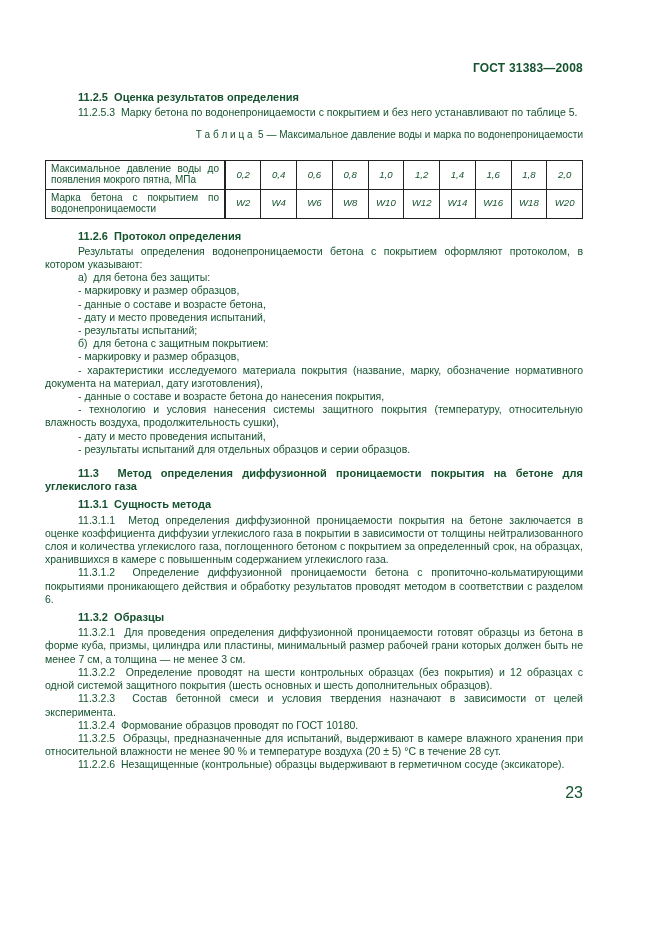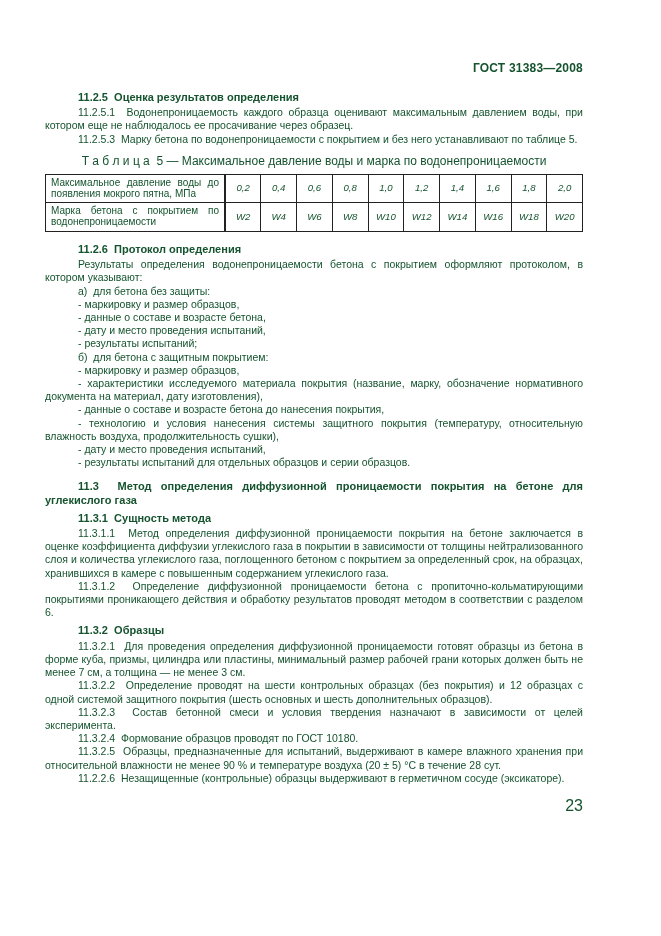"11.2.5.1 Водонепроницаемость каждого" p.body { html: <p>11.2.5.1&nbsp; Водонепроницаемость каждого образца оценивают максимальным давлением воды, при котором еще не наблюдалось ее просачивание через образец.</p> -> none }
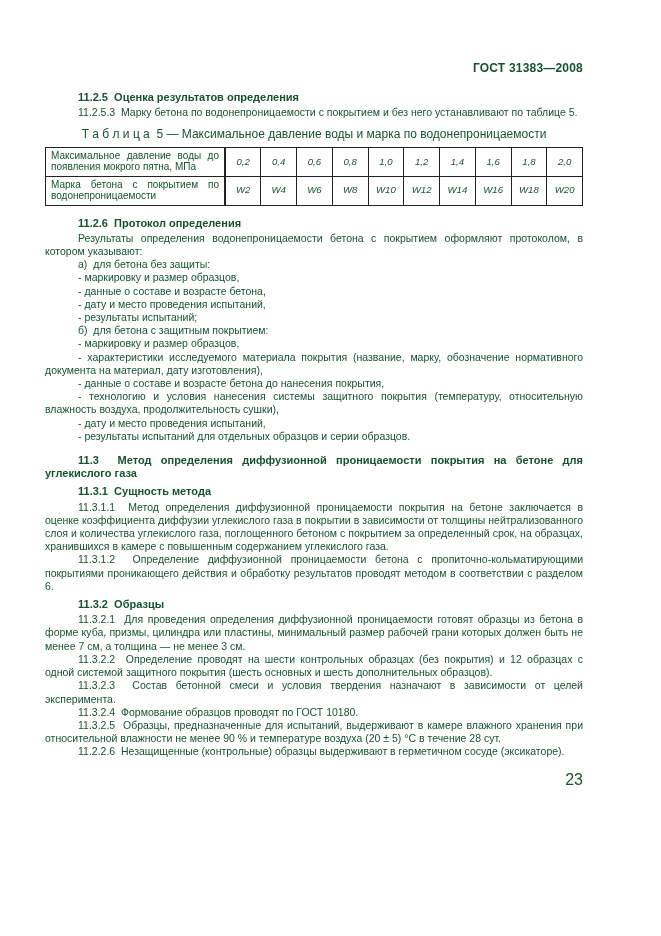"Т а б л и" .caption { font-size: 12px -> 10px; margin: 10px 0 7px 0 -> 10px 0 20px 0; text-align: center -> right }
